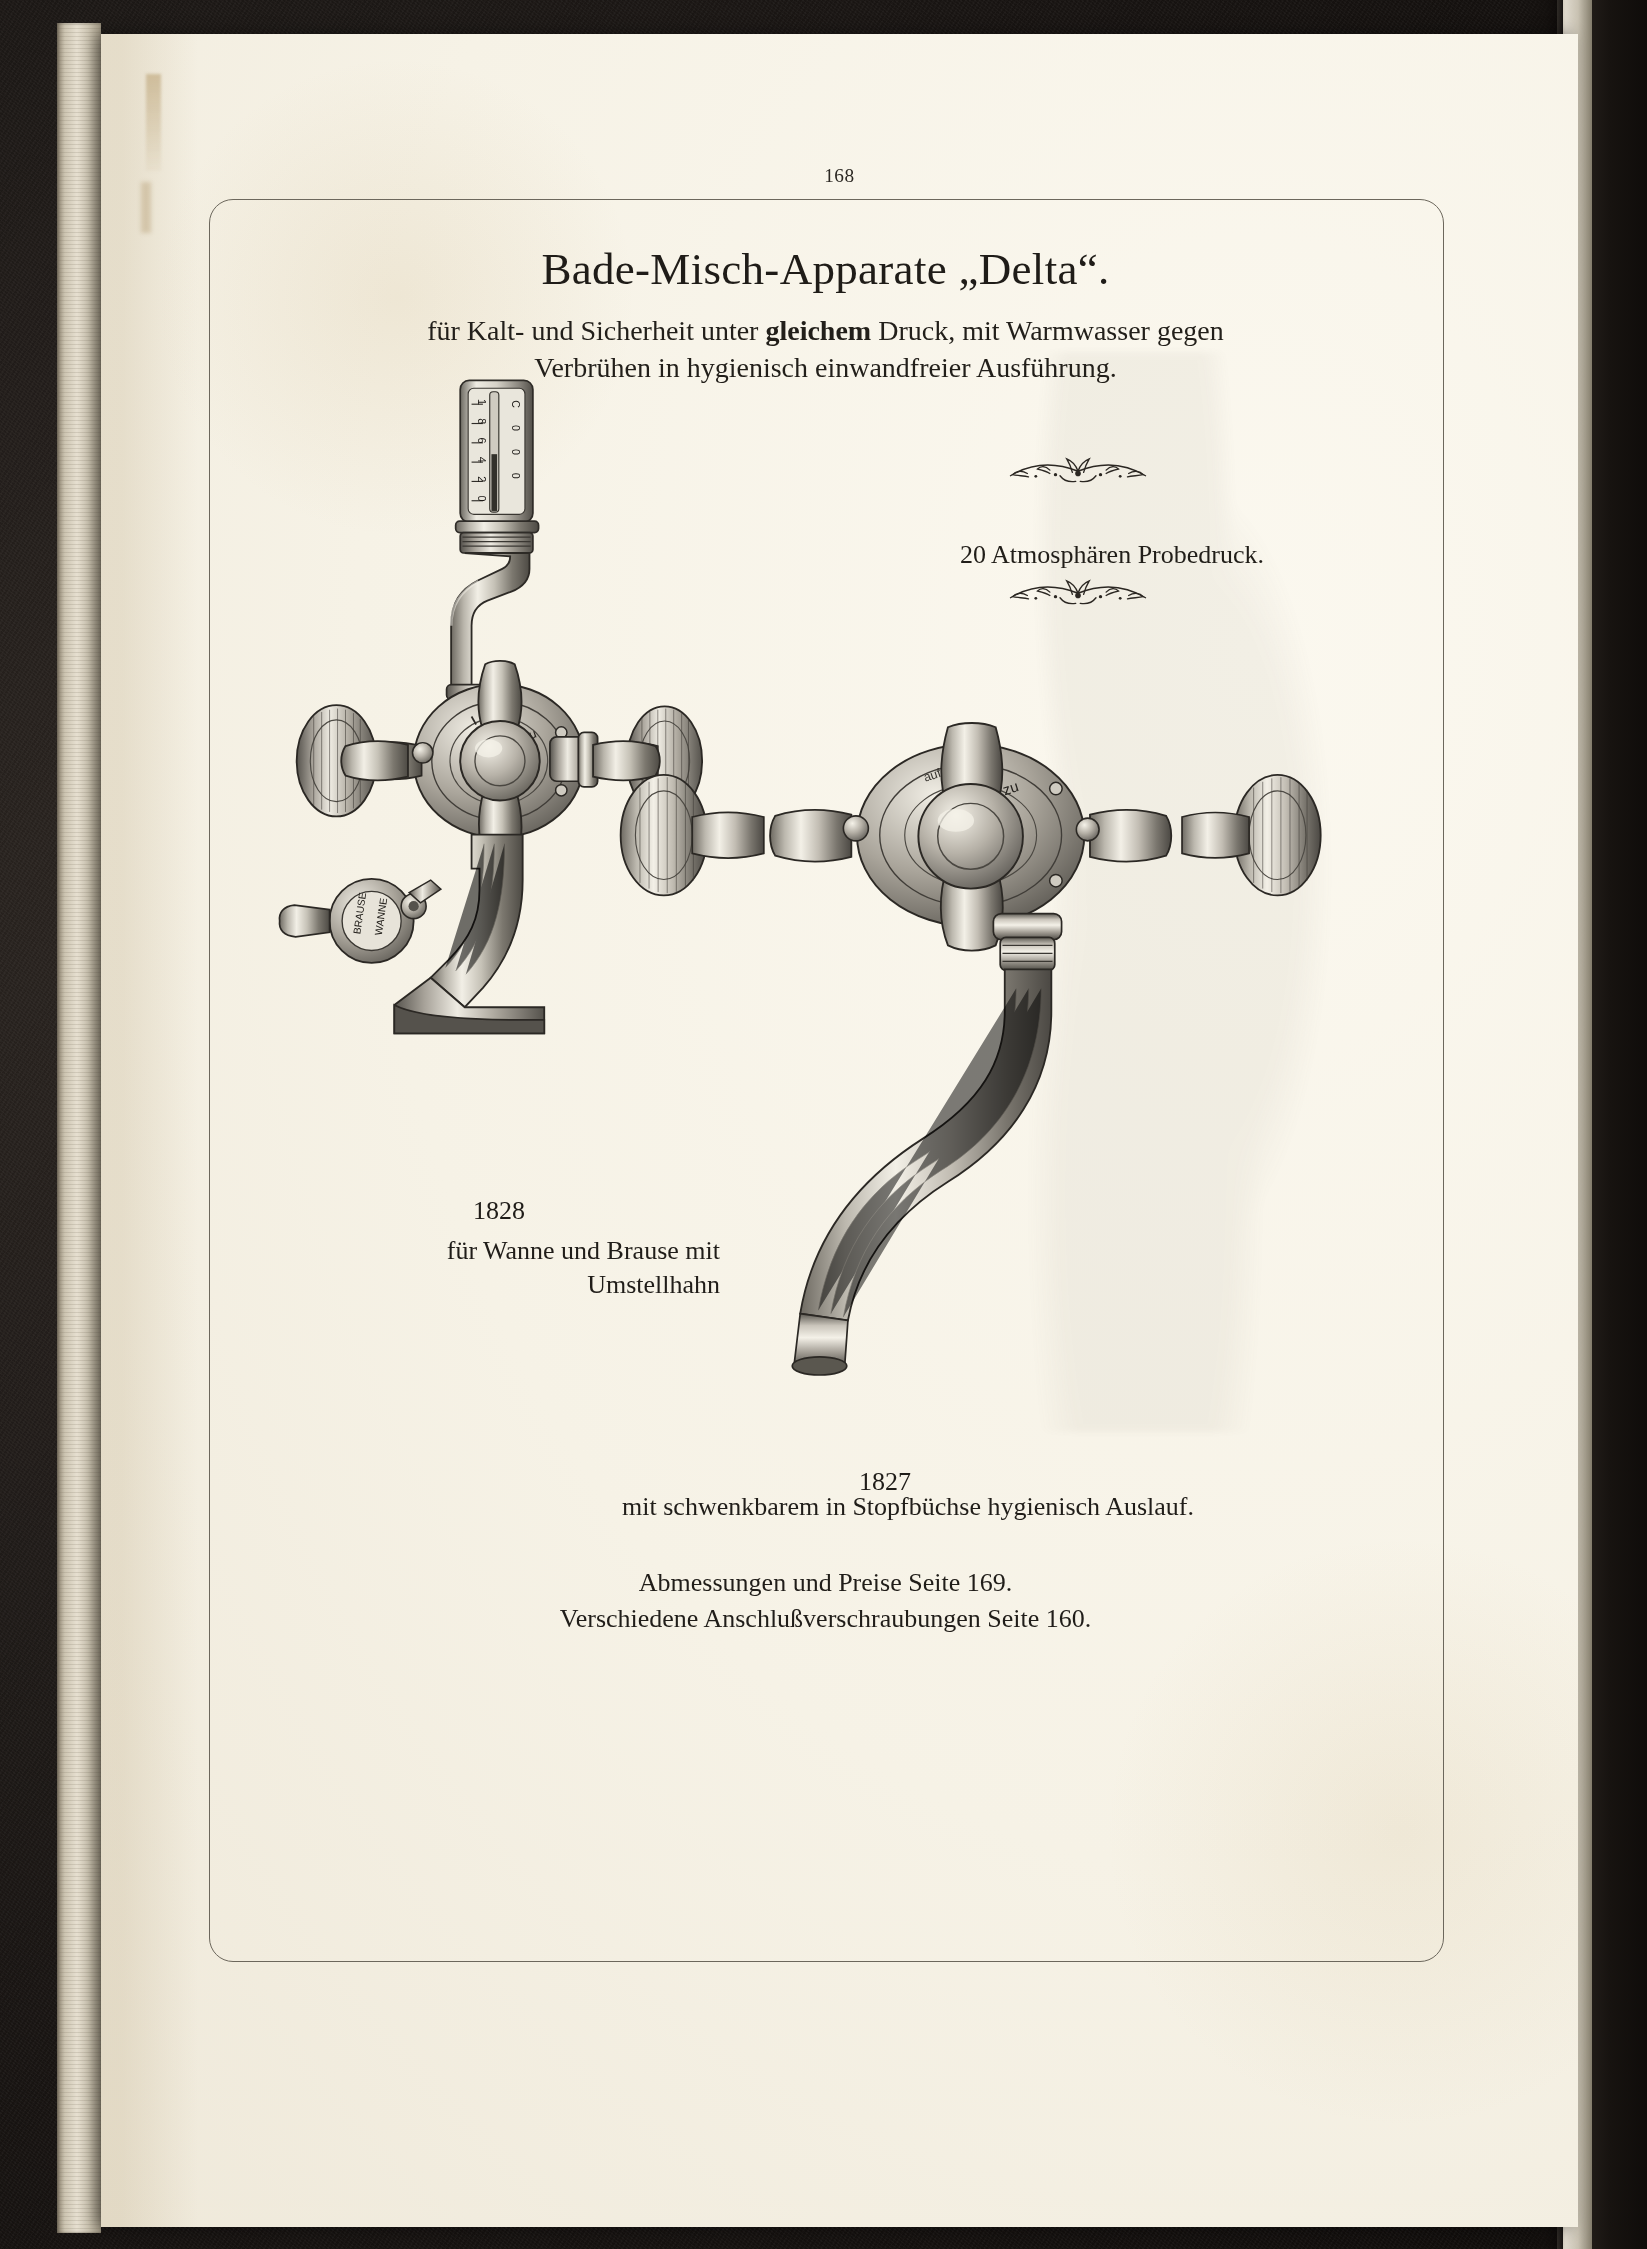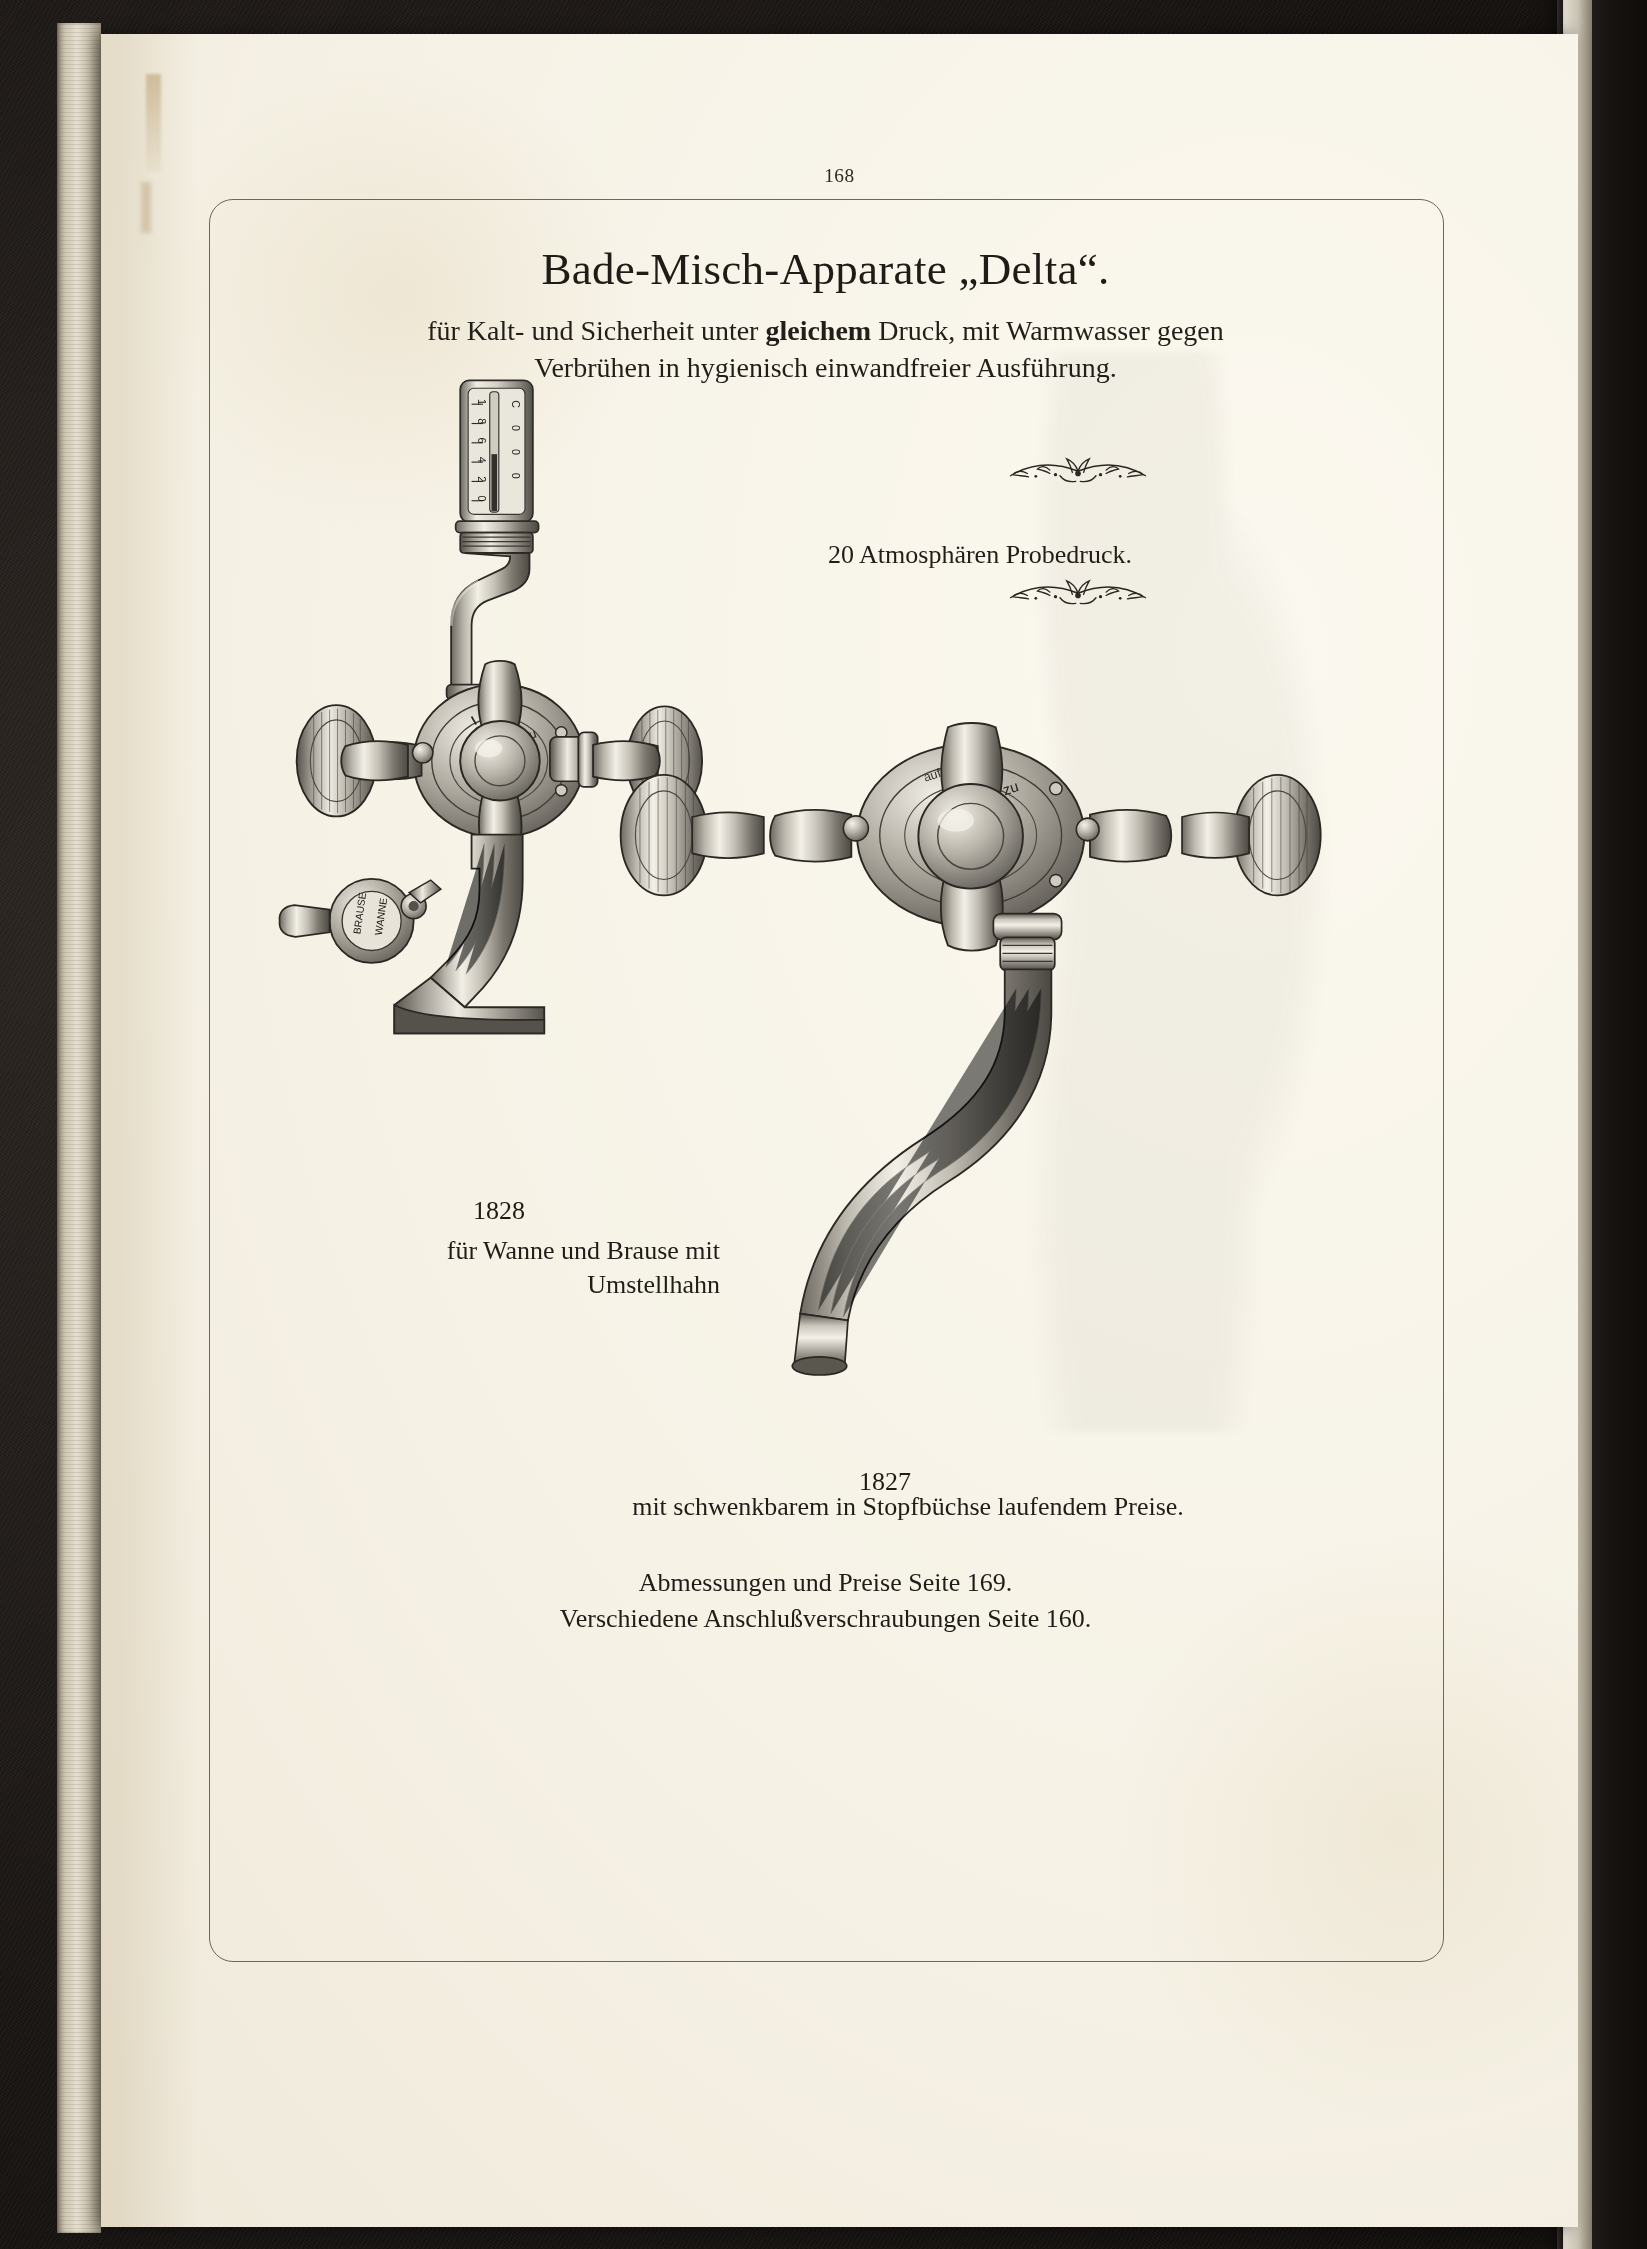"20 Atmosphären Probedruck." .side-note { text-align: none -> center }
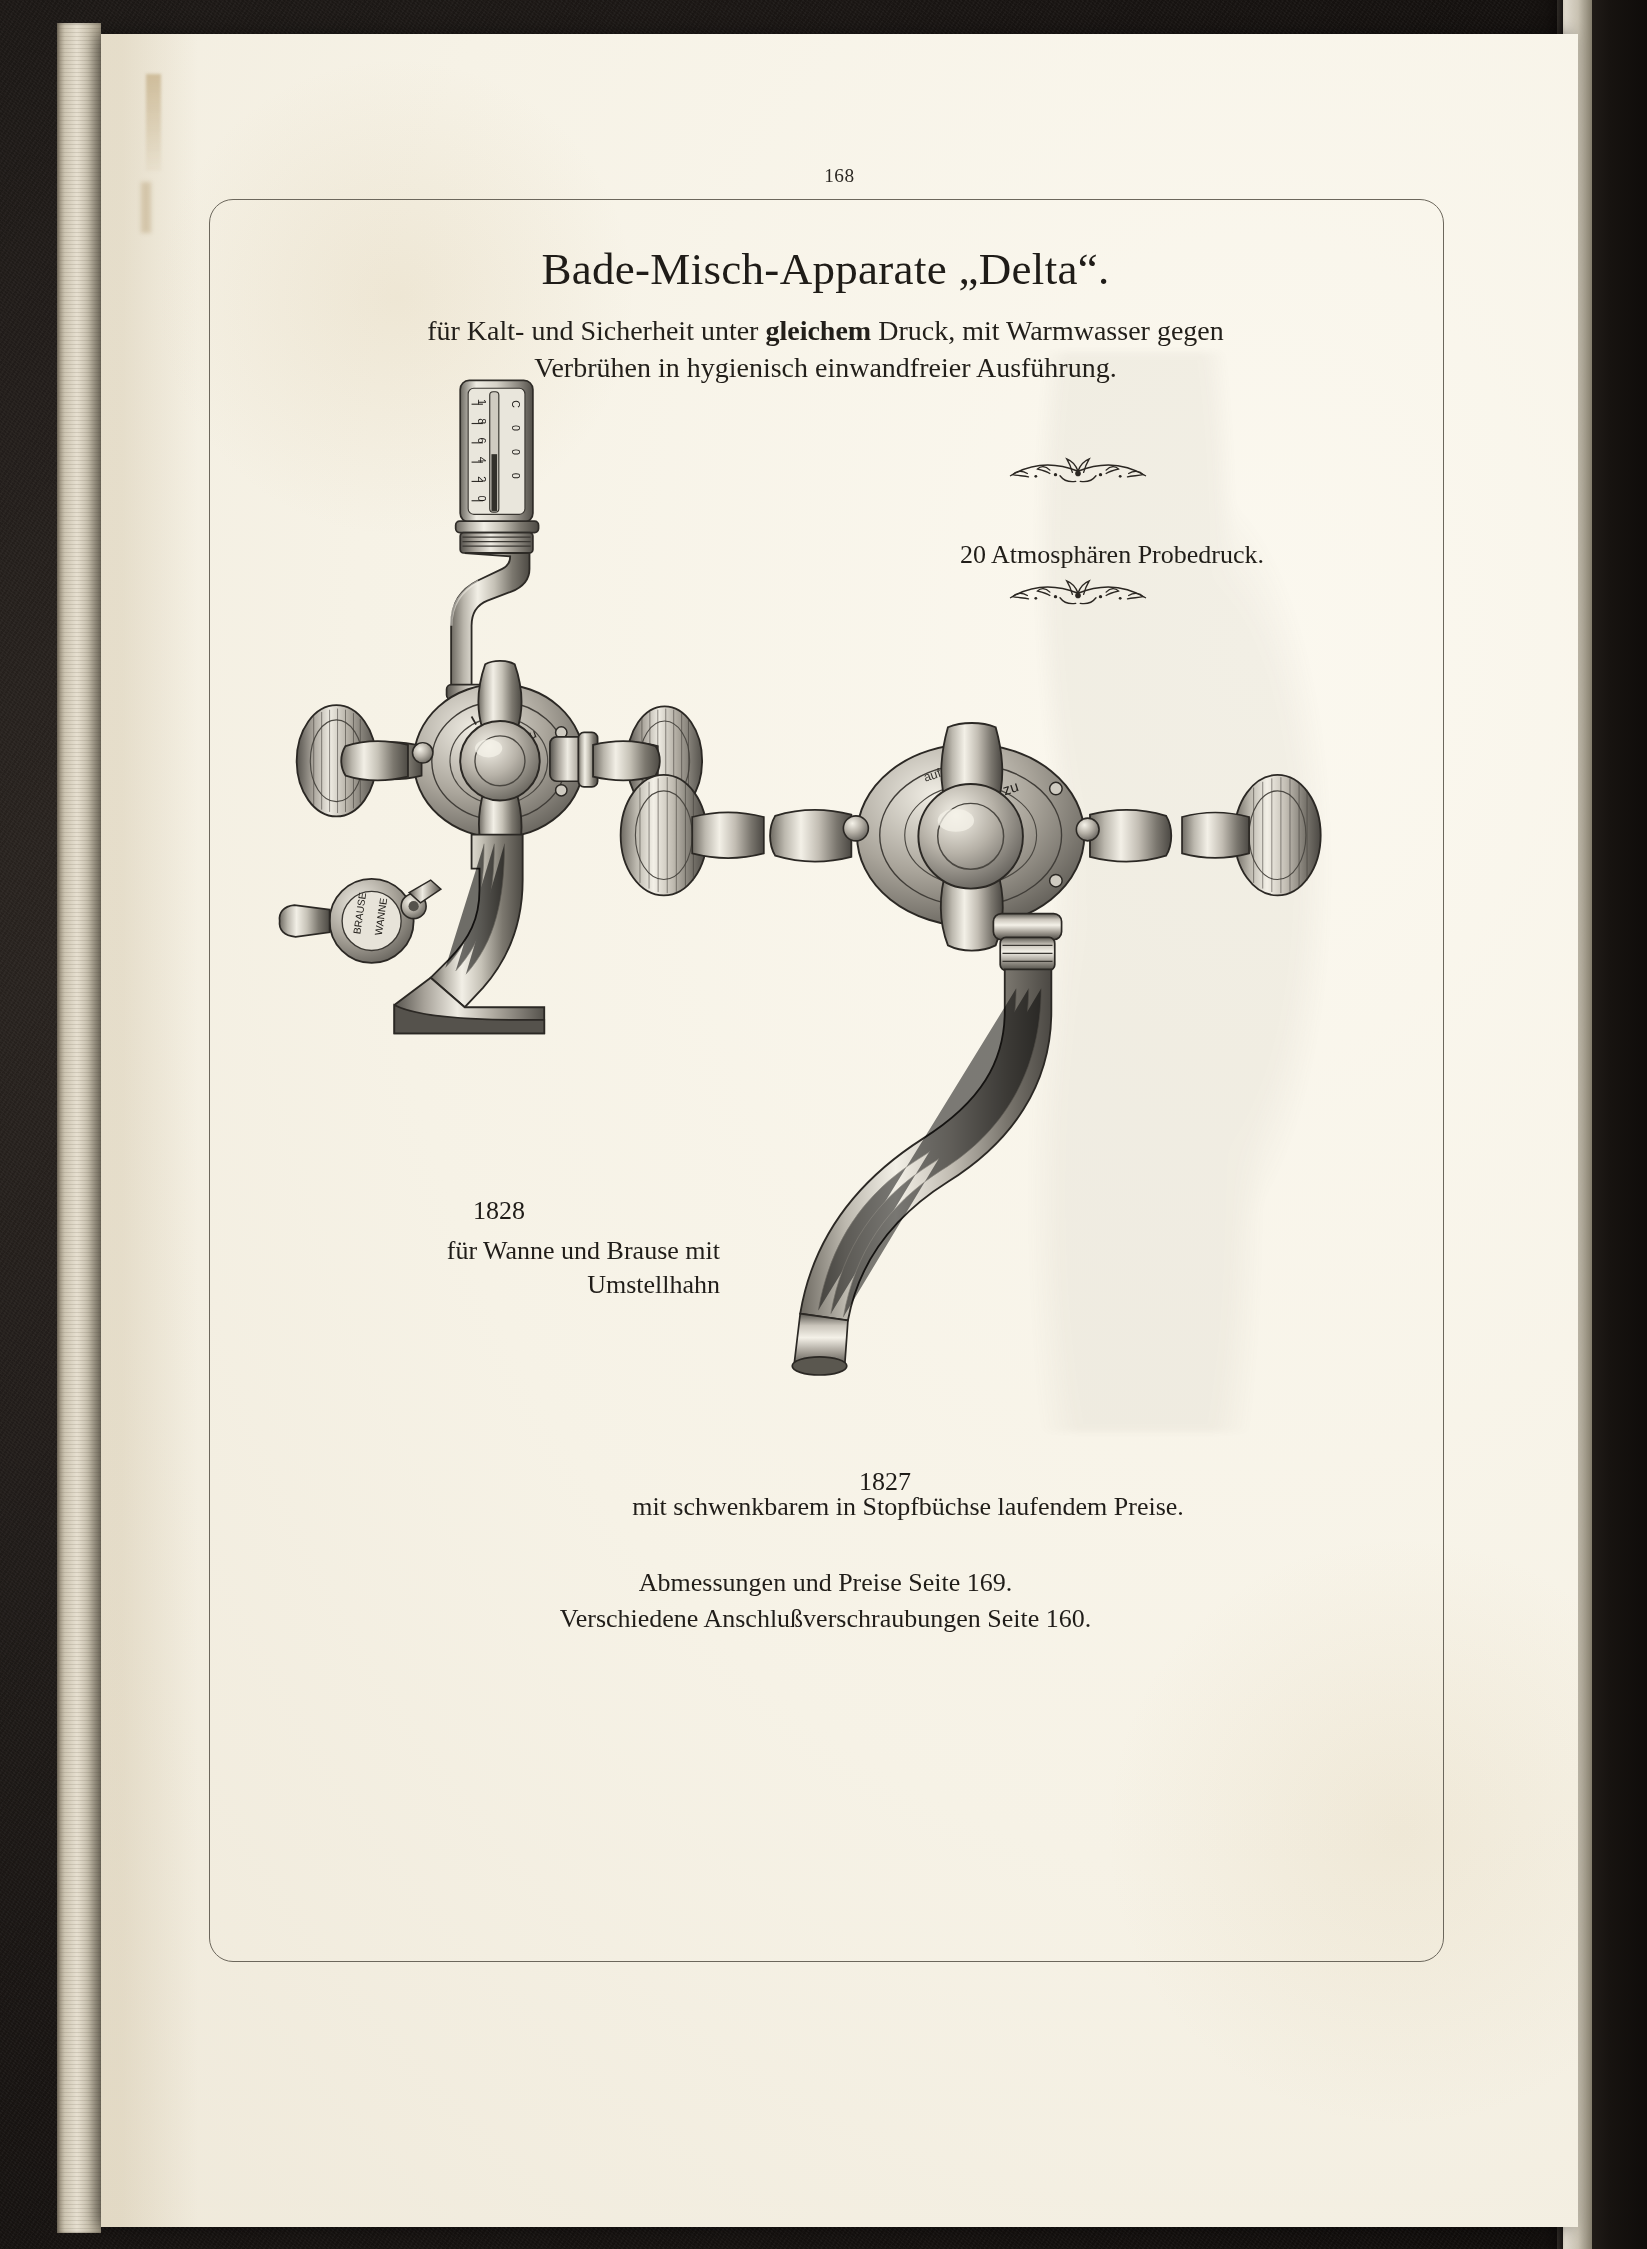"mit schwenkbarem in Stopfbüchse" div.cap-1827-text { text: laufendem Preise -> hygienisch Auslauf }
